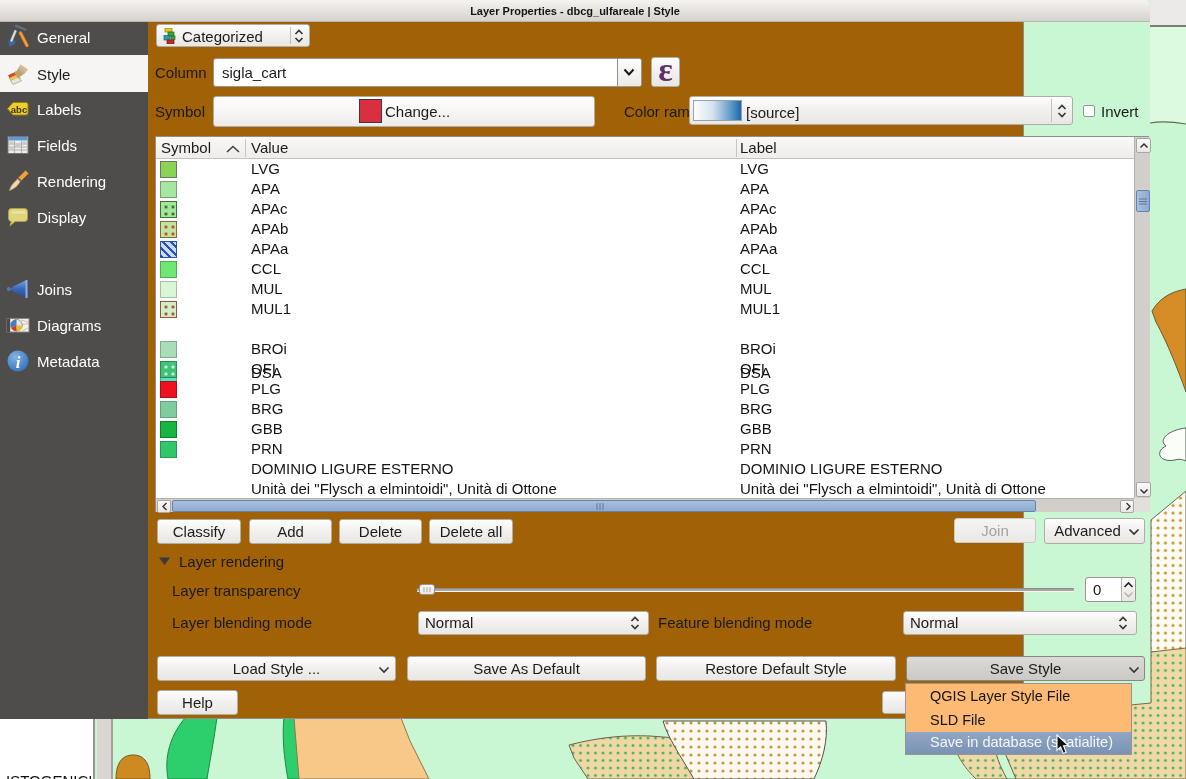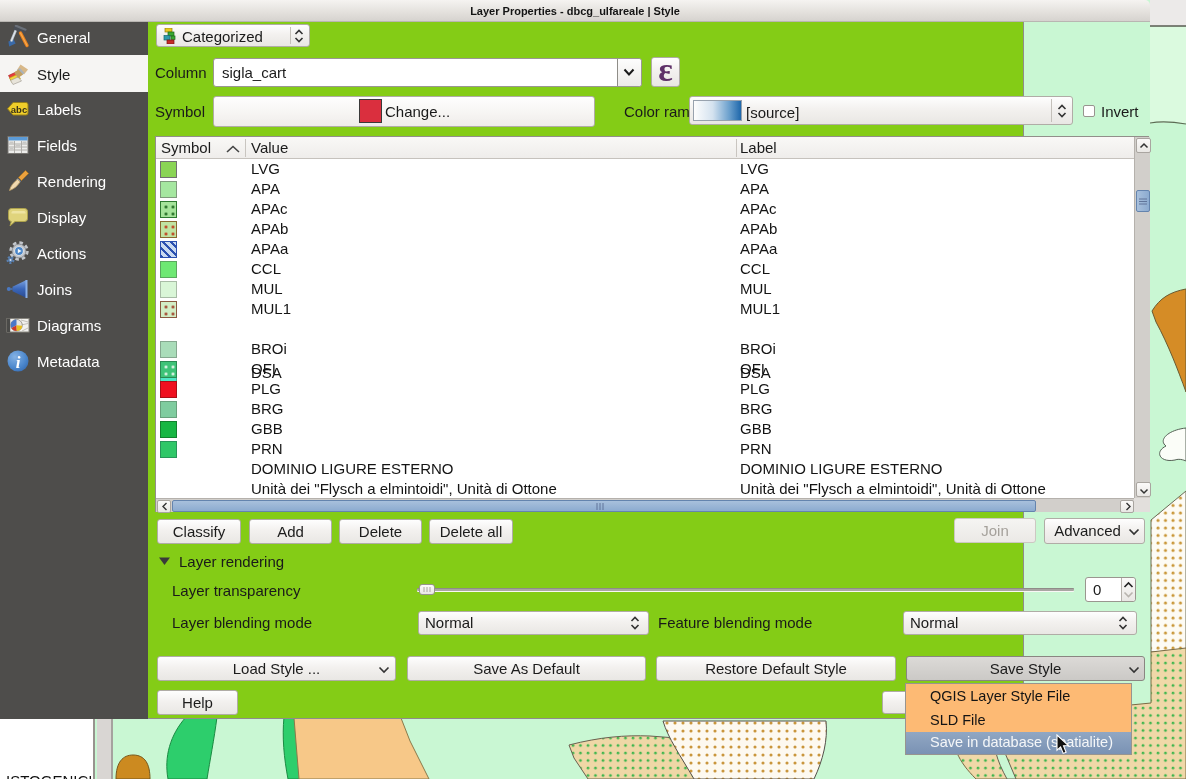"Layer Properties - dbcg_ulfareale |" #dialog { background: #84cc16 -> #a16207 }
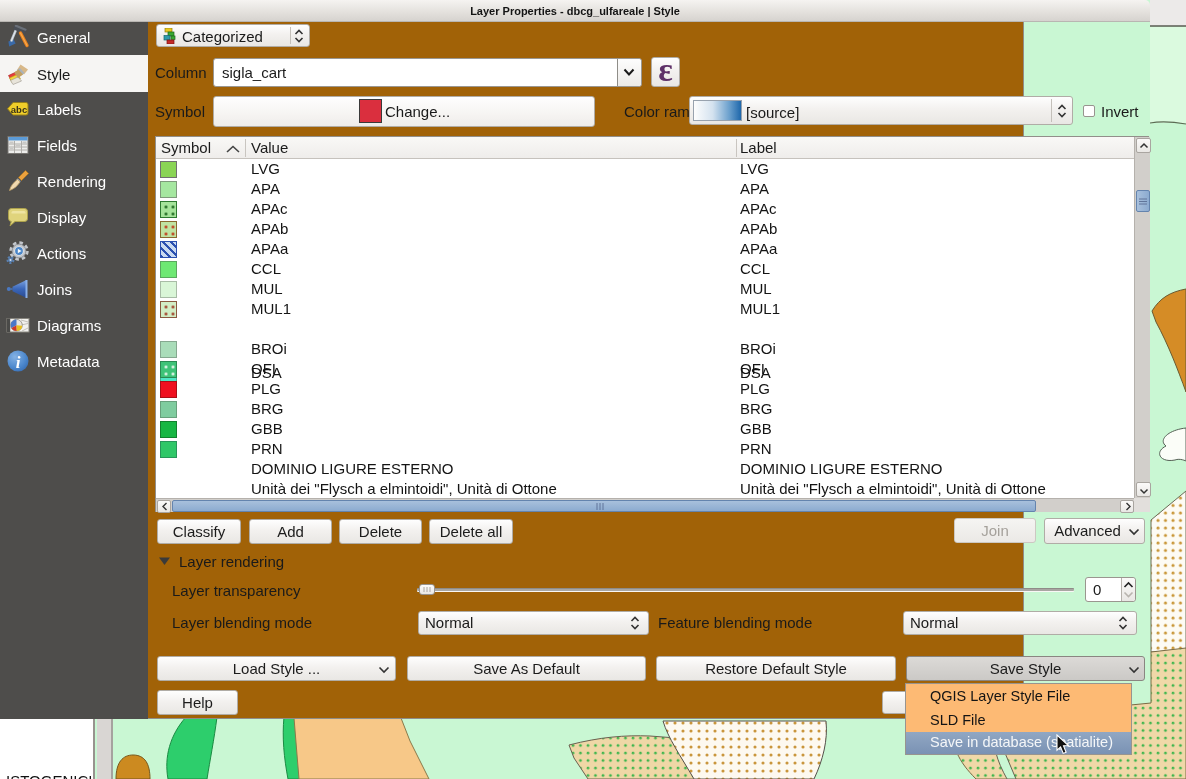"Actions" div.sbitem { html: <div> <span><svg> <circle></circle> <circle></circle> <circle></circle> <circle></circle> <circle></circle> <path></path> <circle></circle> <circle></circle> <circle></circle> </svg></span> <span>Actions</span> </div> -> none }
